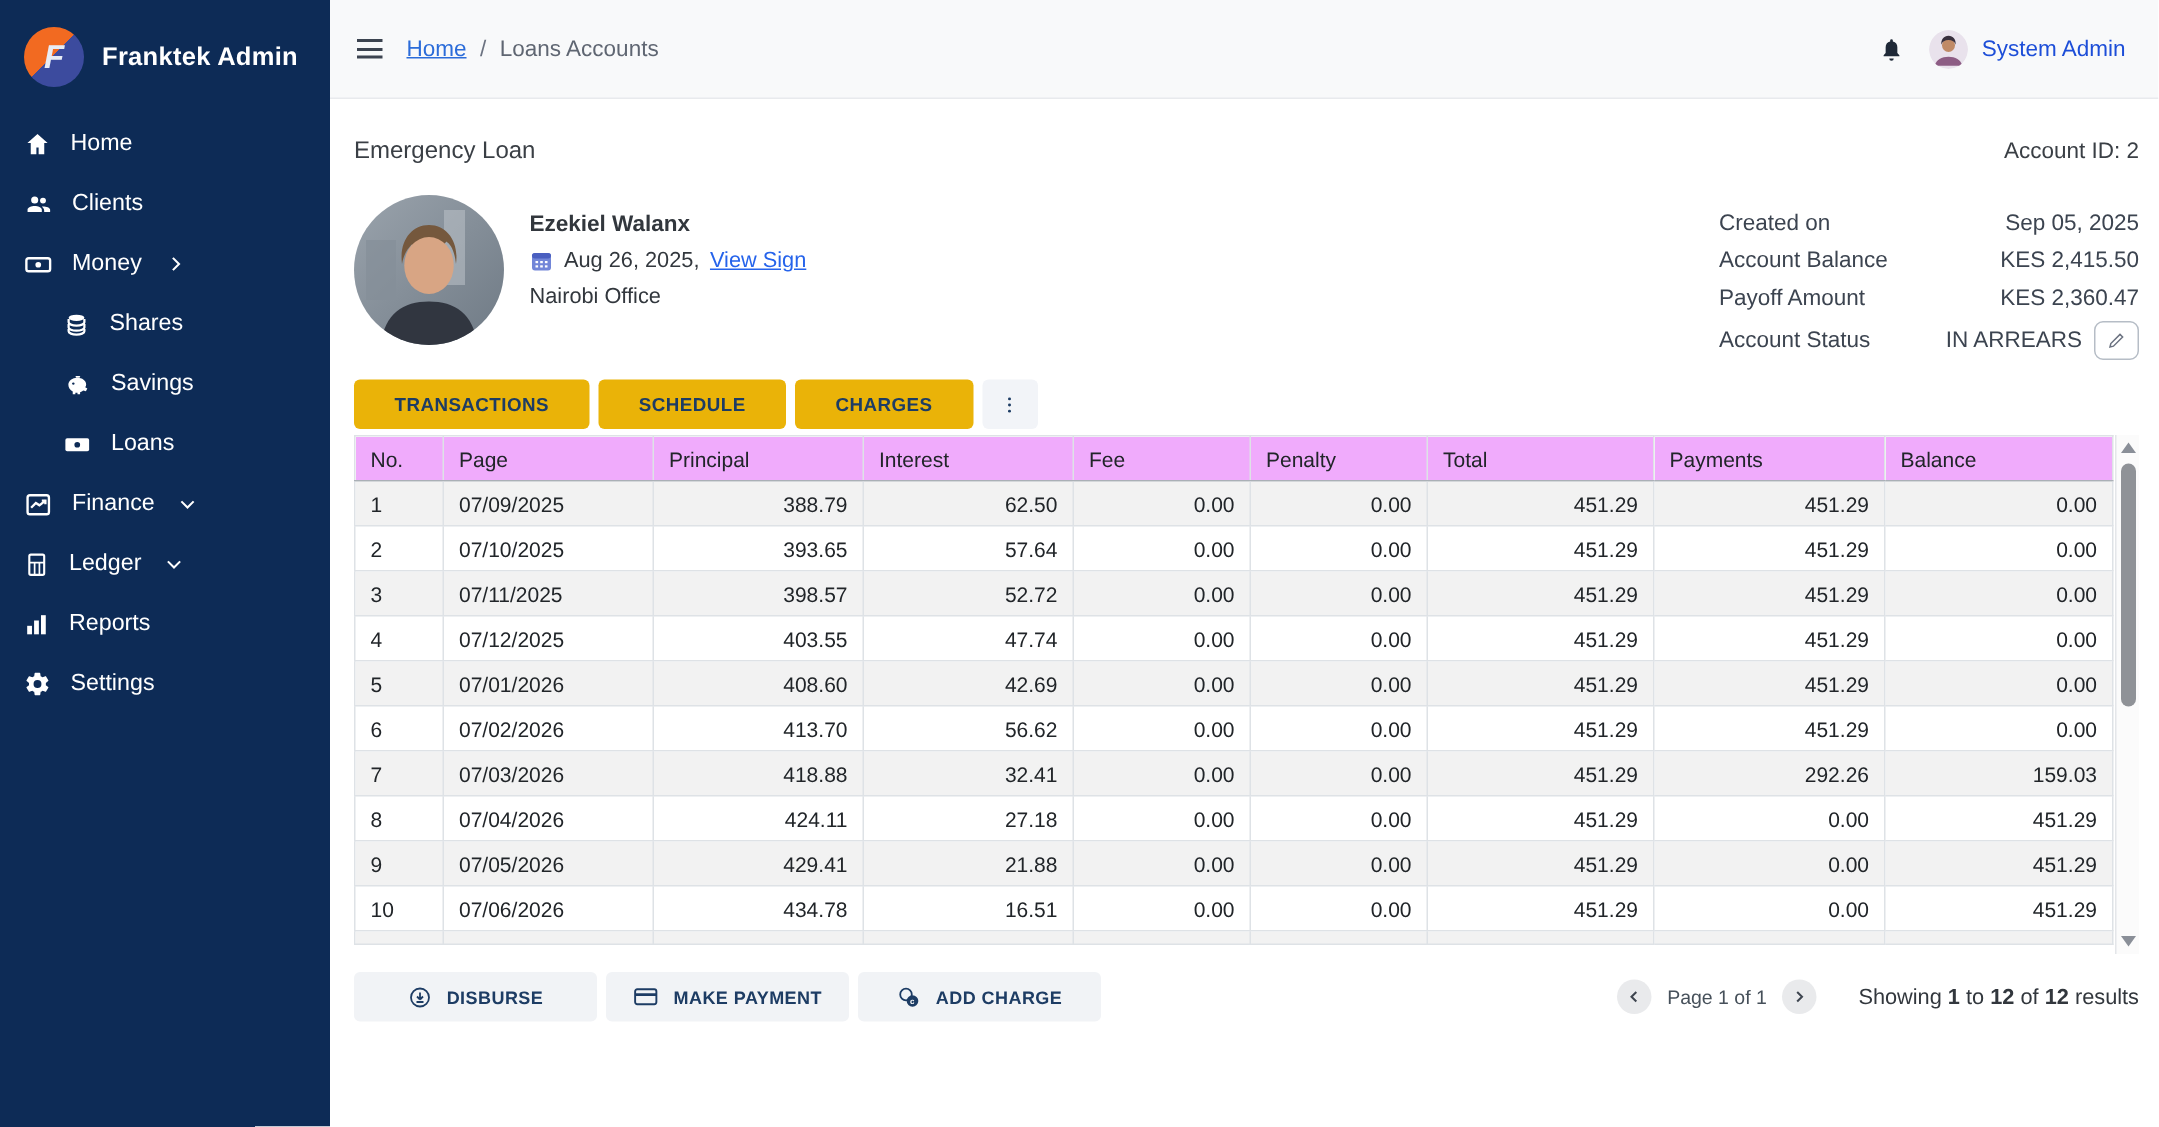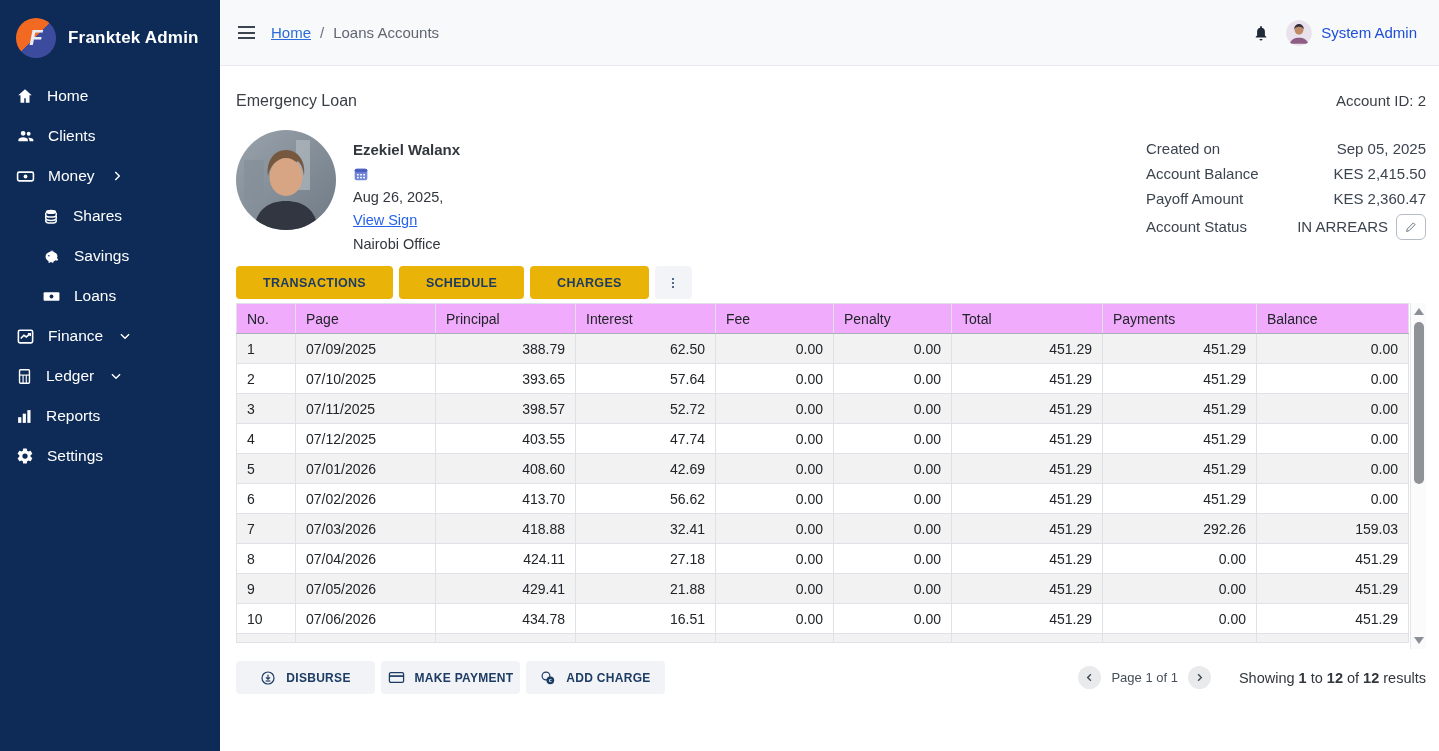"Aug 26, 2025," .client-date { align-items: none -> center; flex-direction: column -> none }
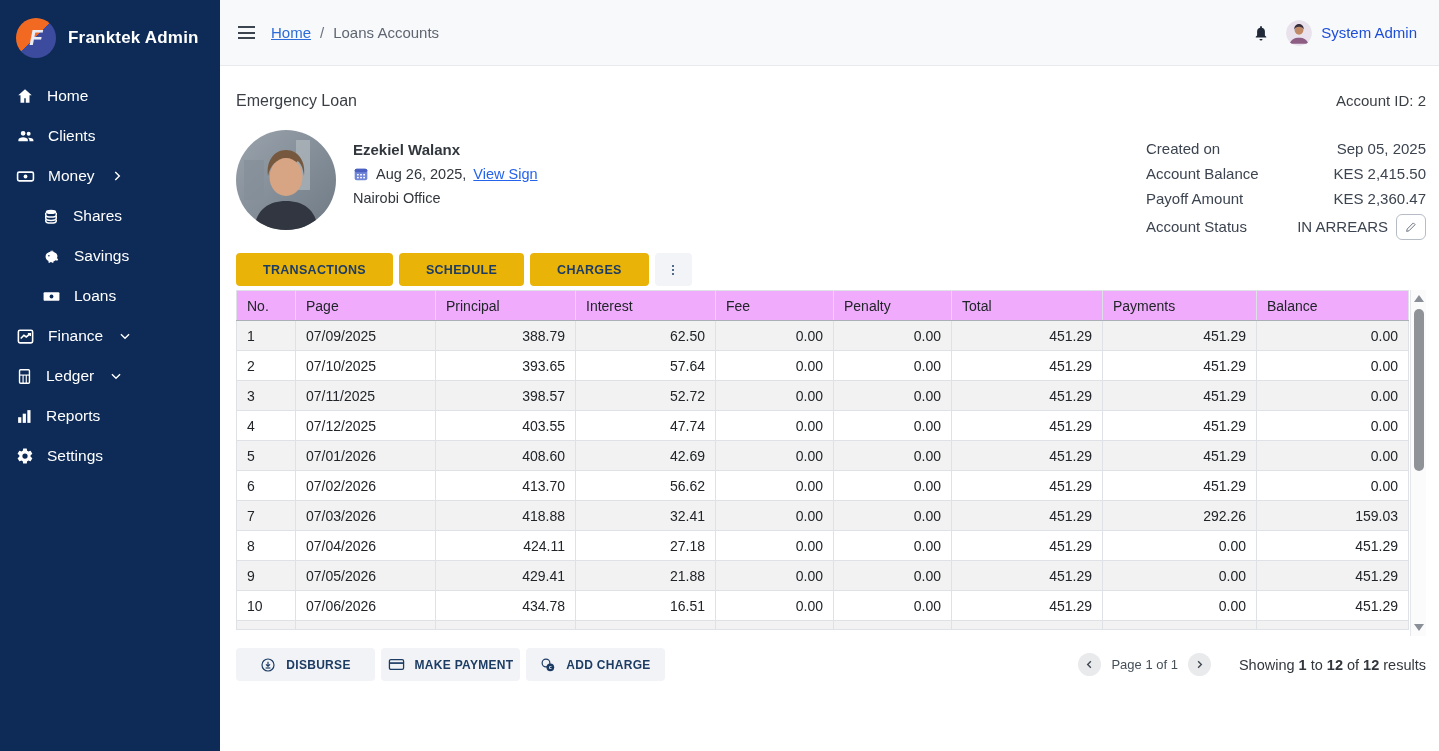"DISBURSE" .action-btn { width: 139px -> 162px }
